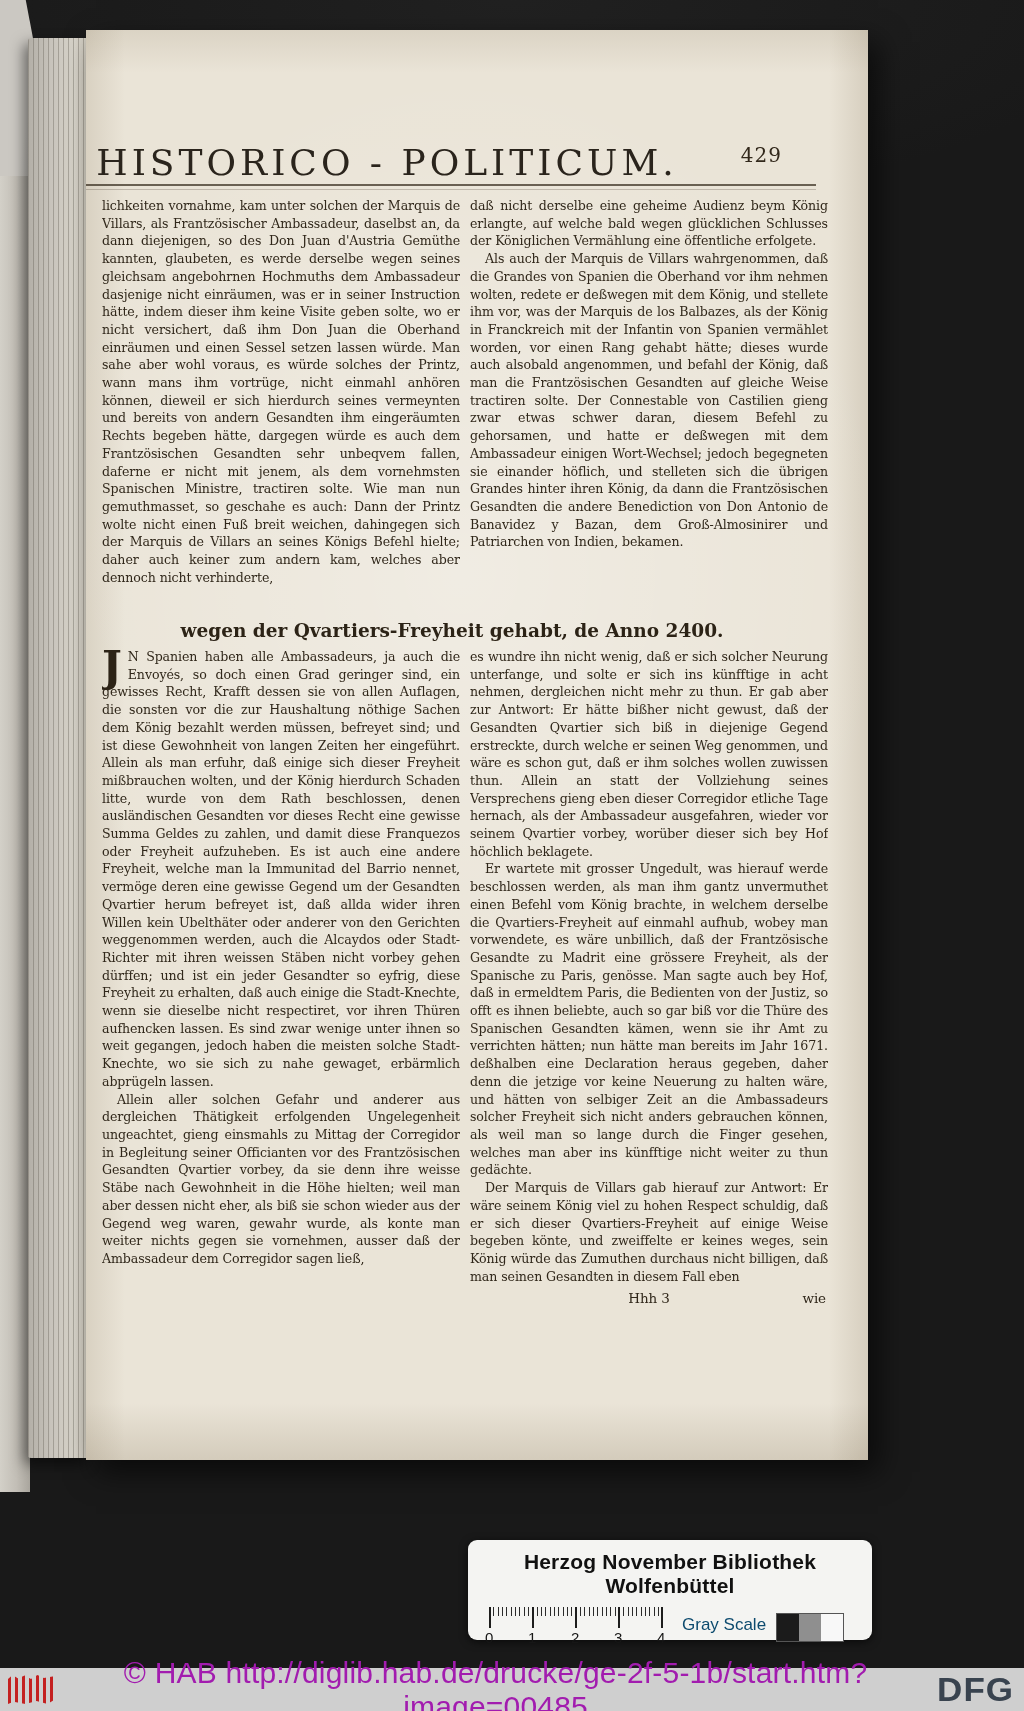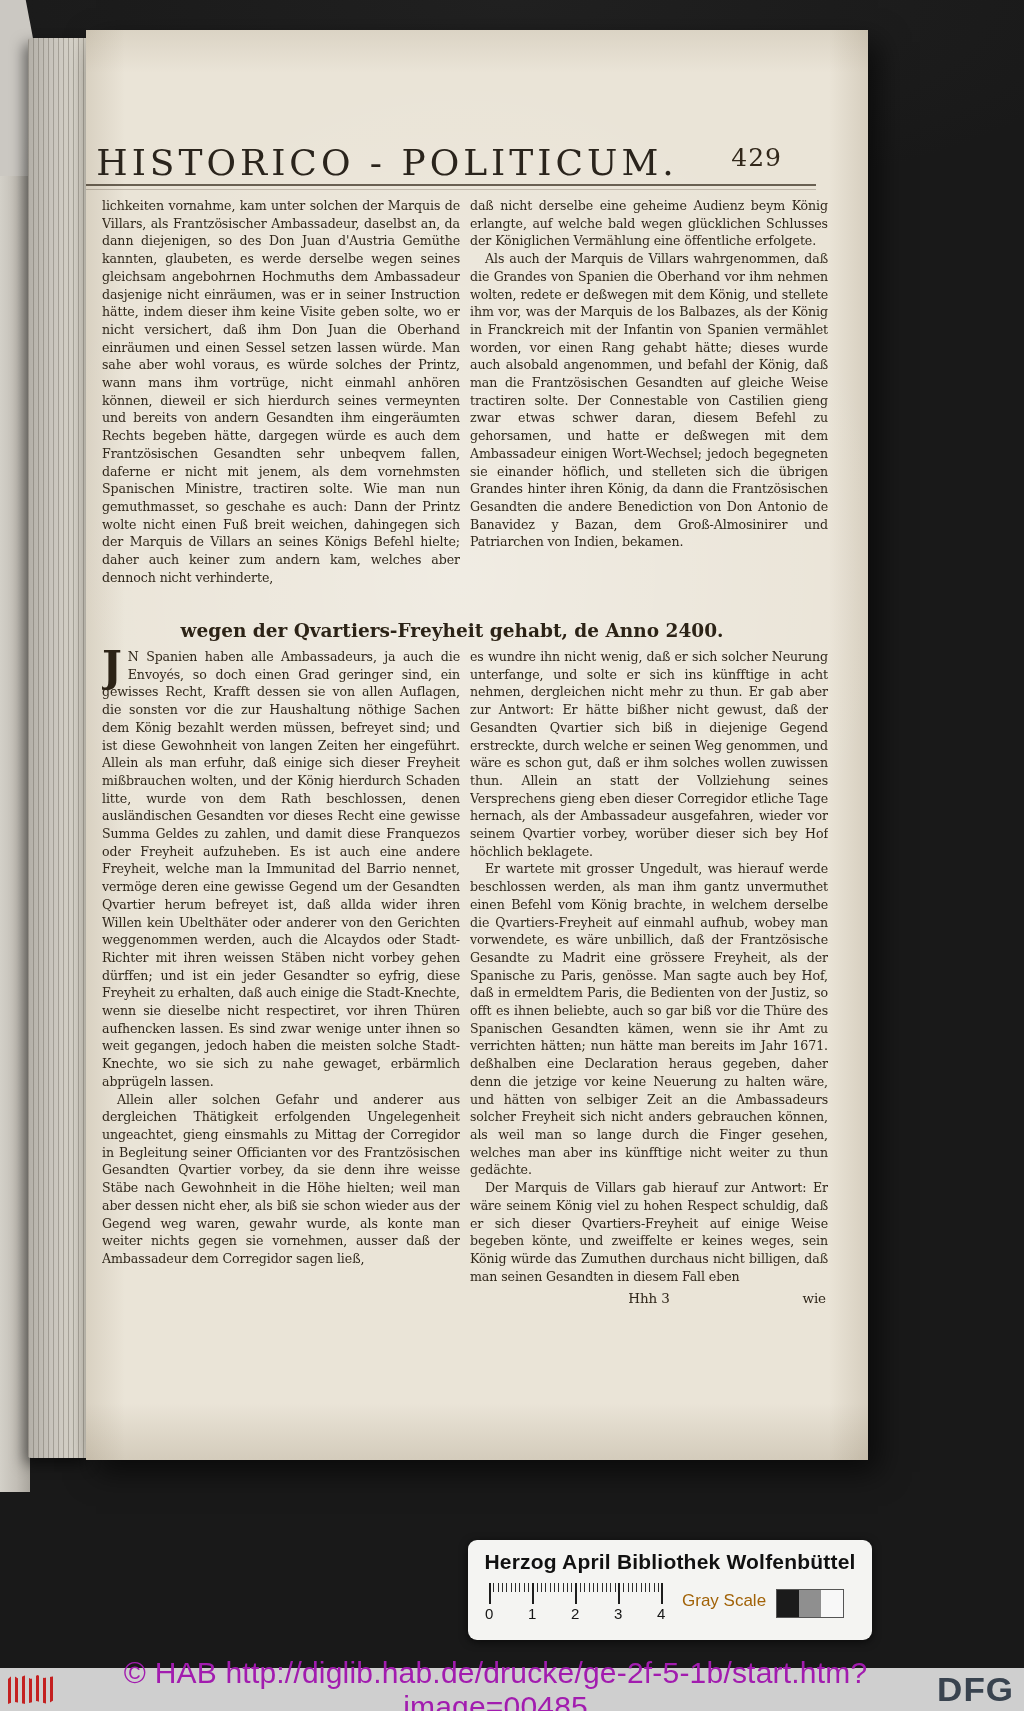"429" .page-number { font-size: 25px -> 20px }
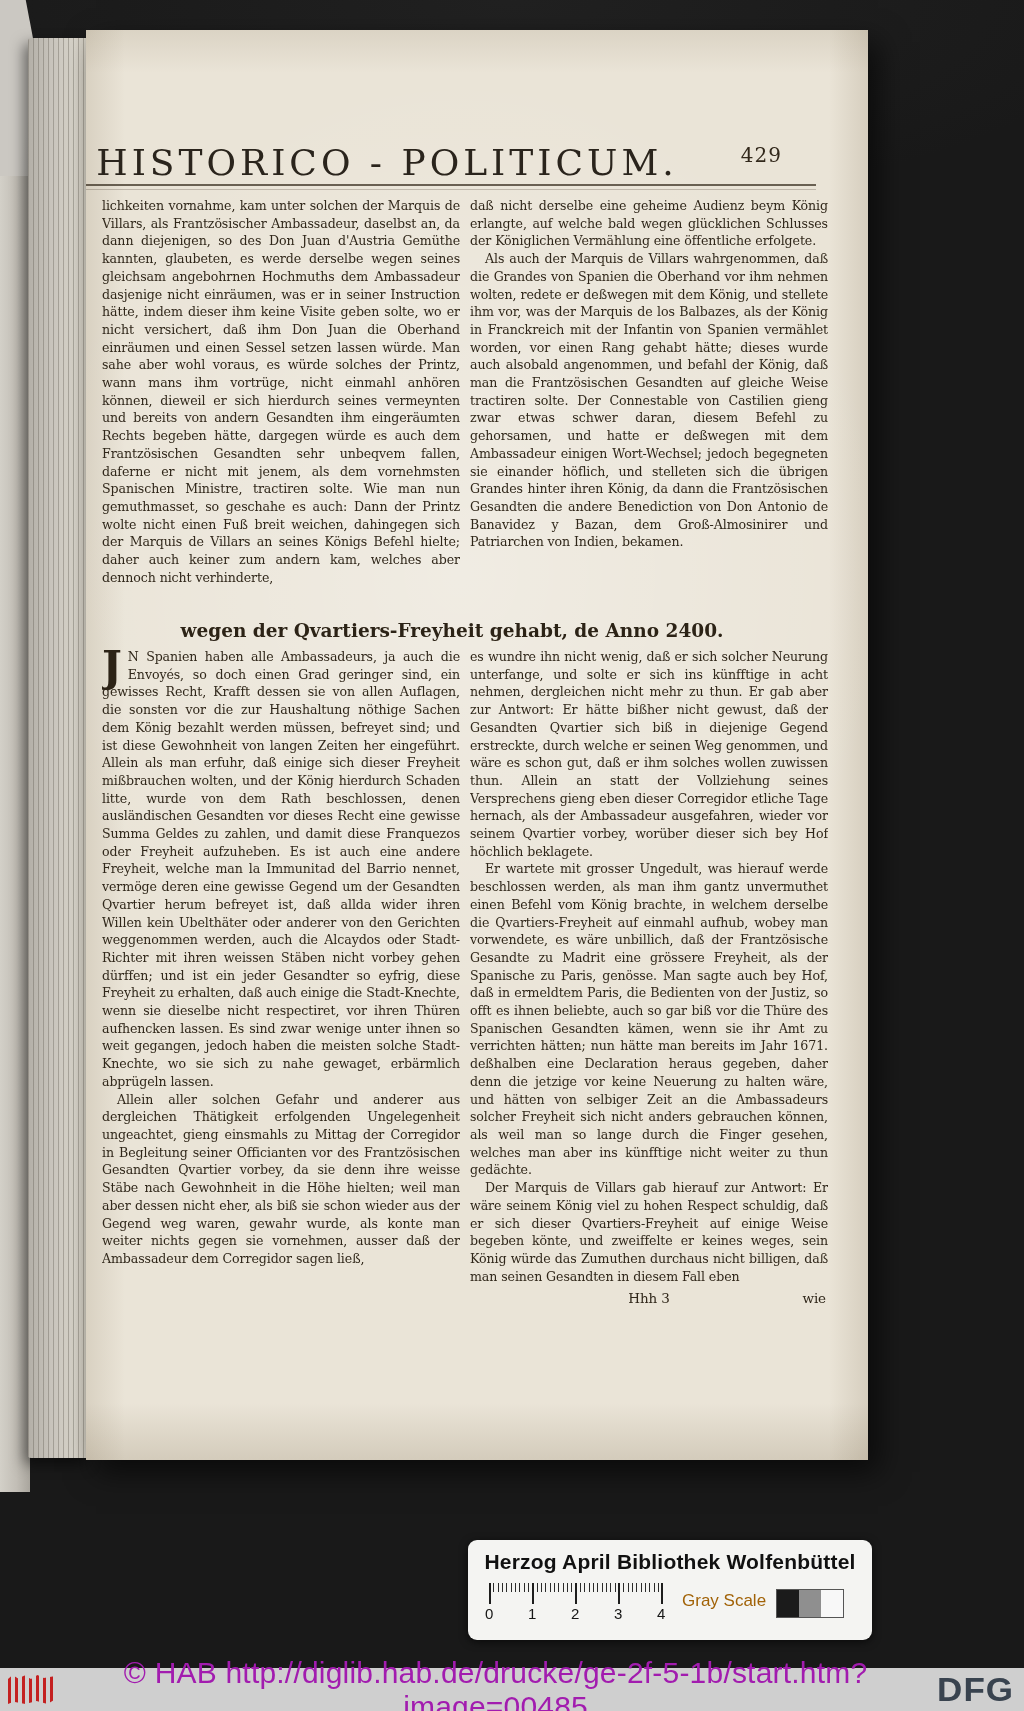"Herzog April Bibliothek Wolfenbüttel" div.label-title { text: April -> November }
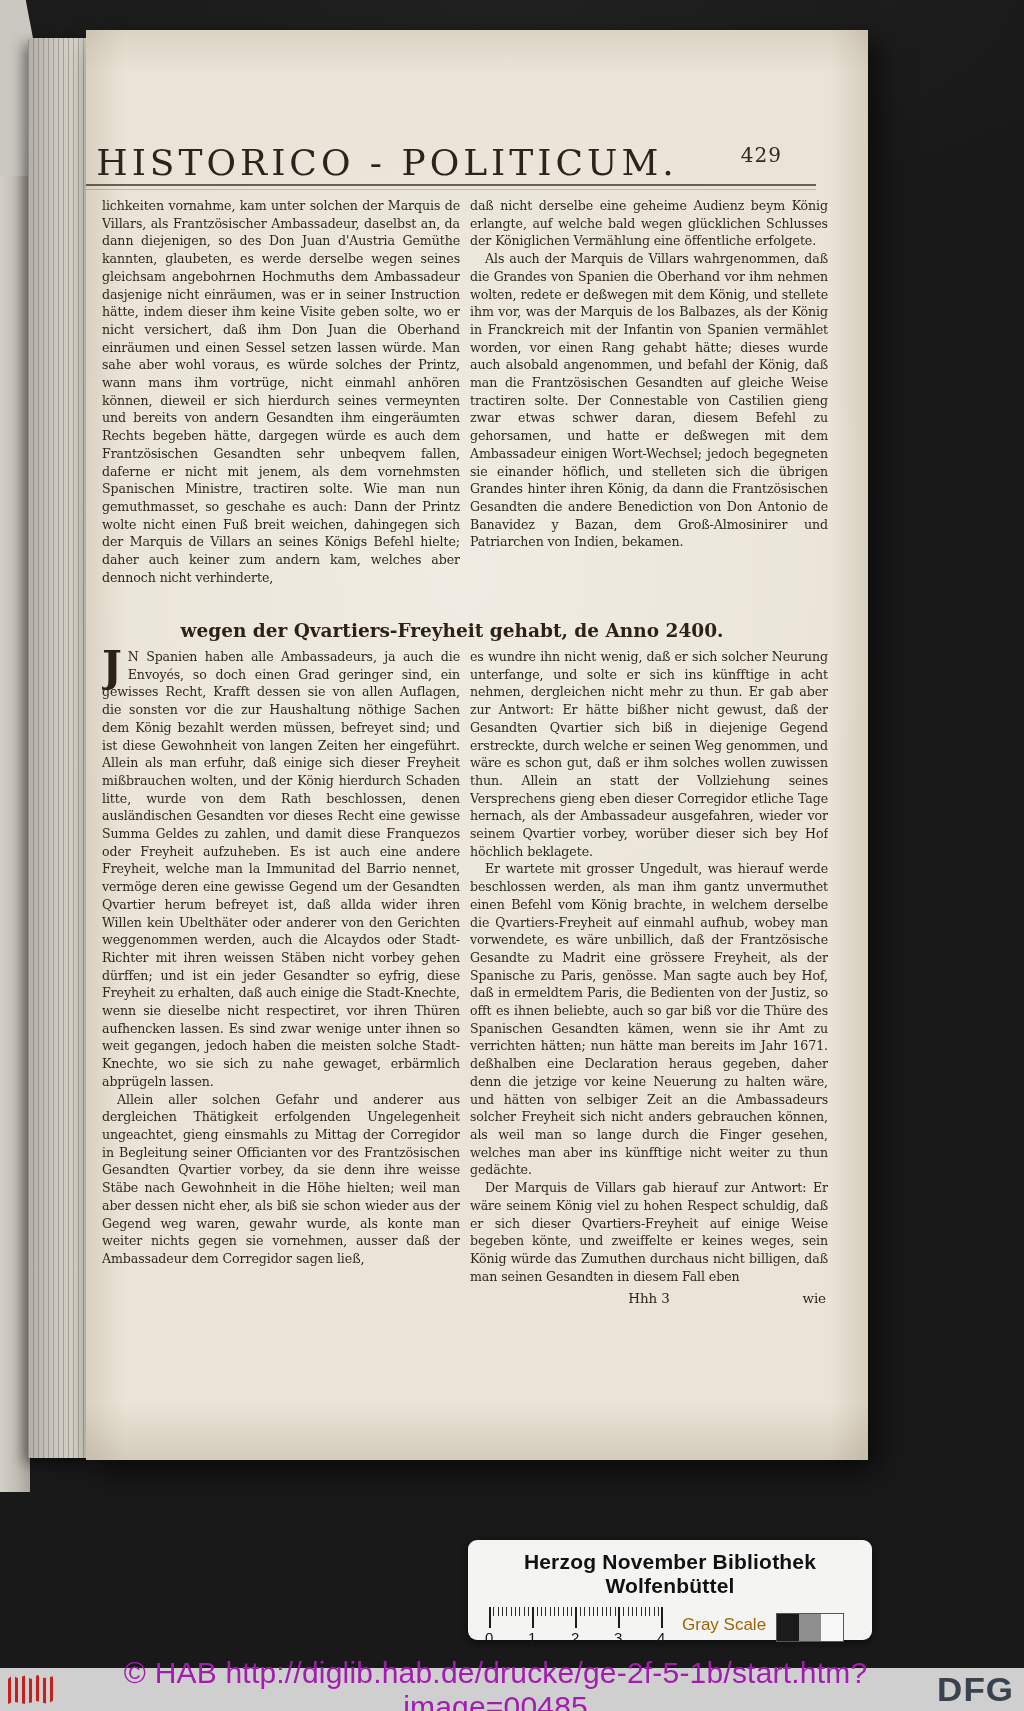"Gray Scale" .grayscale-label { color: #a16207 -> #0c4a6e }
